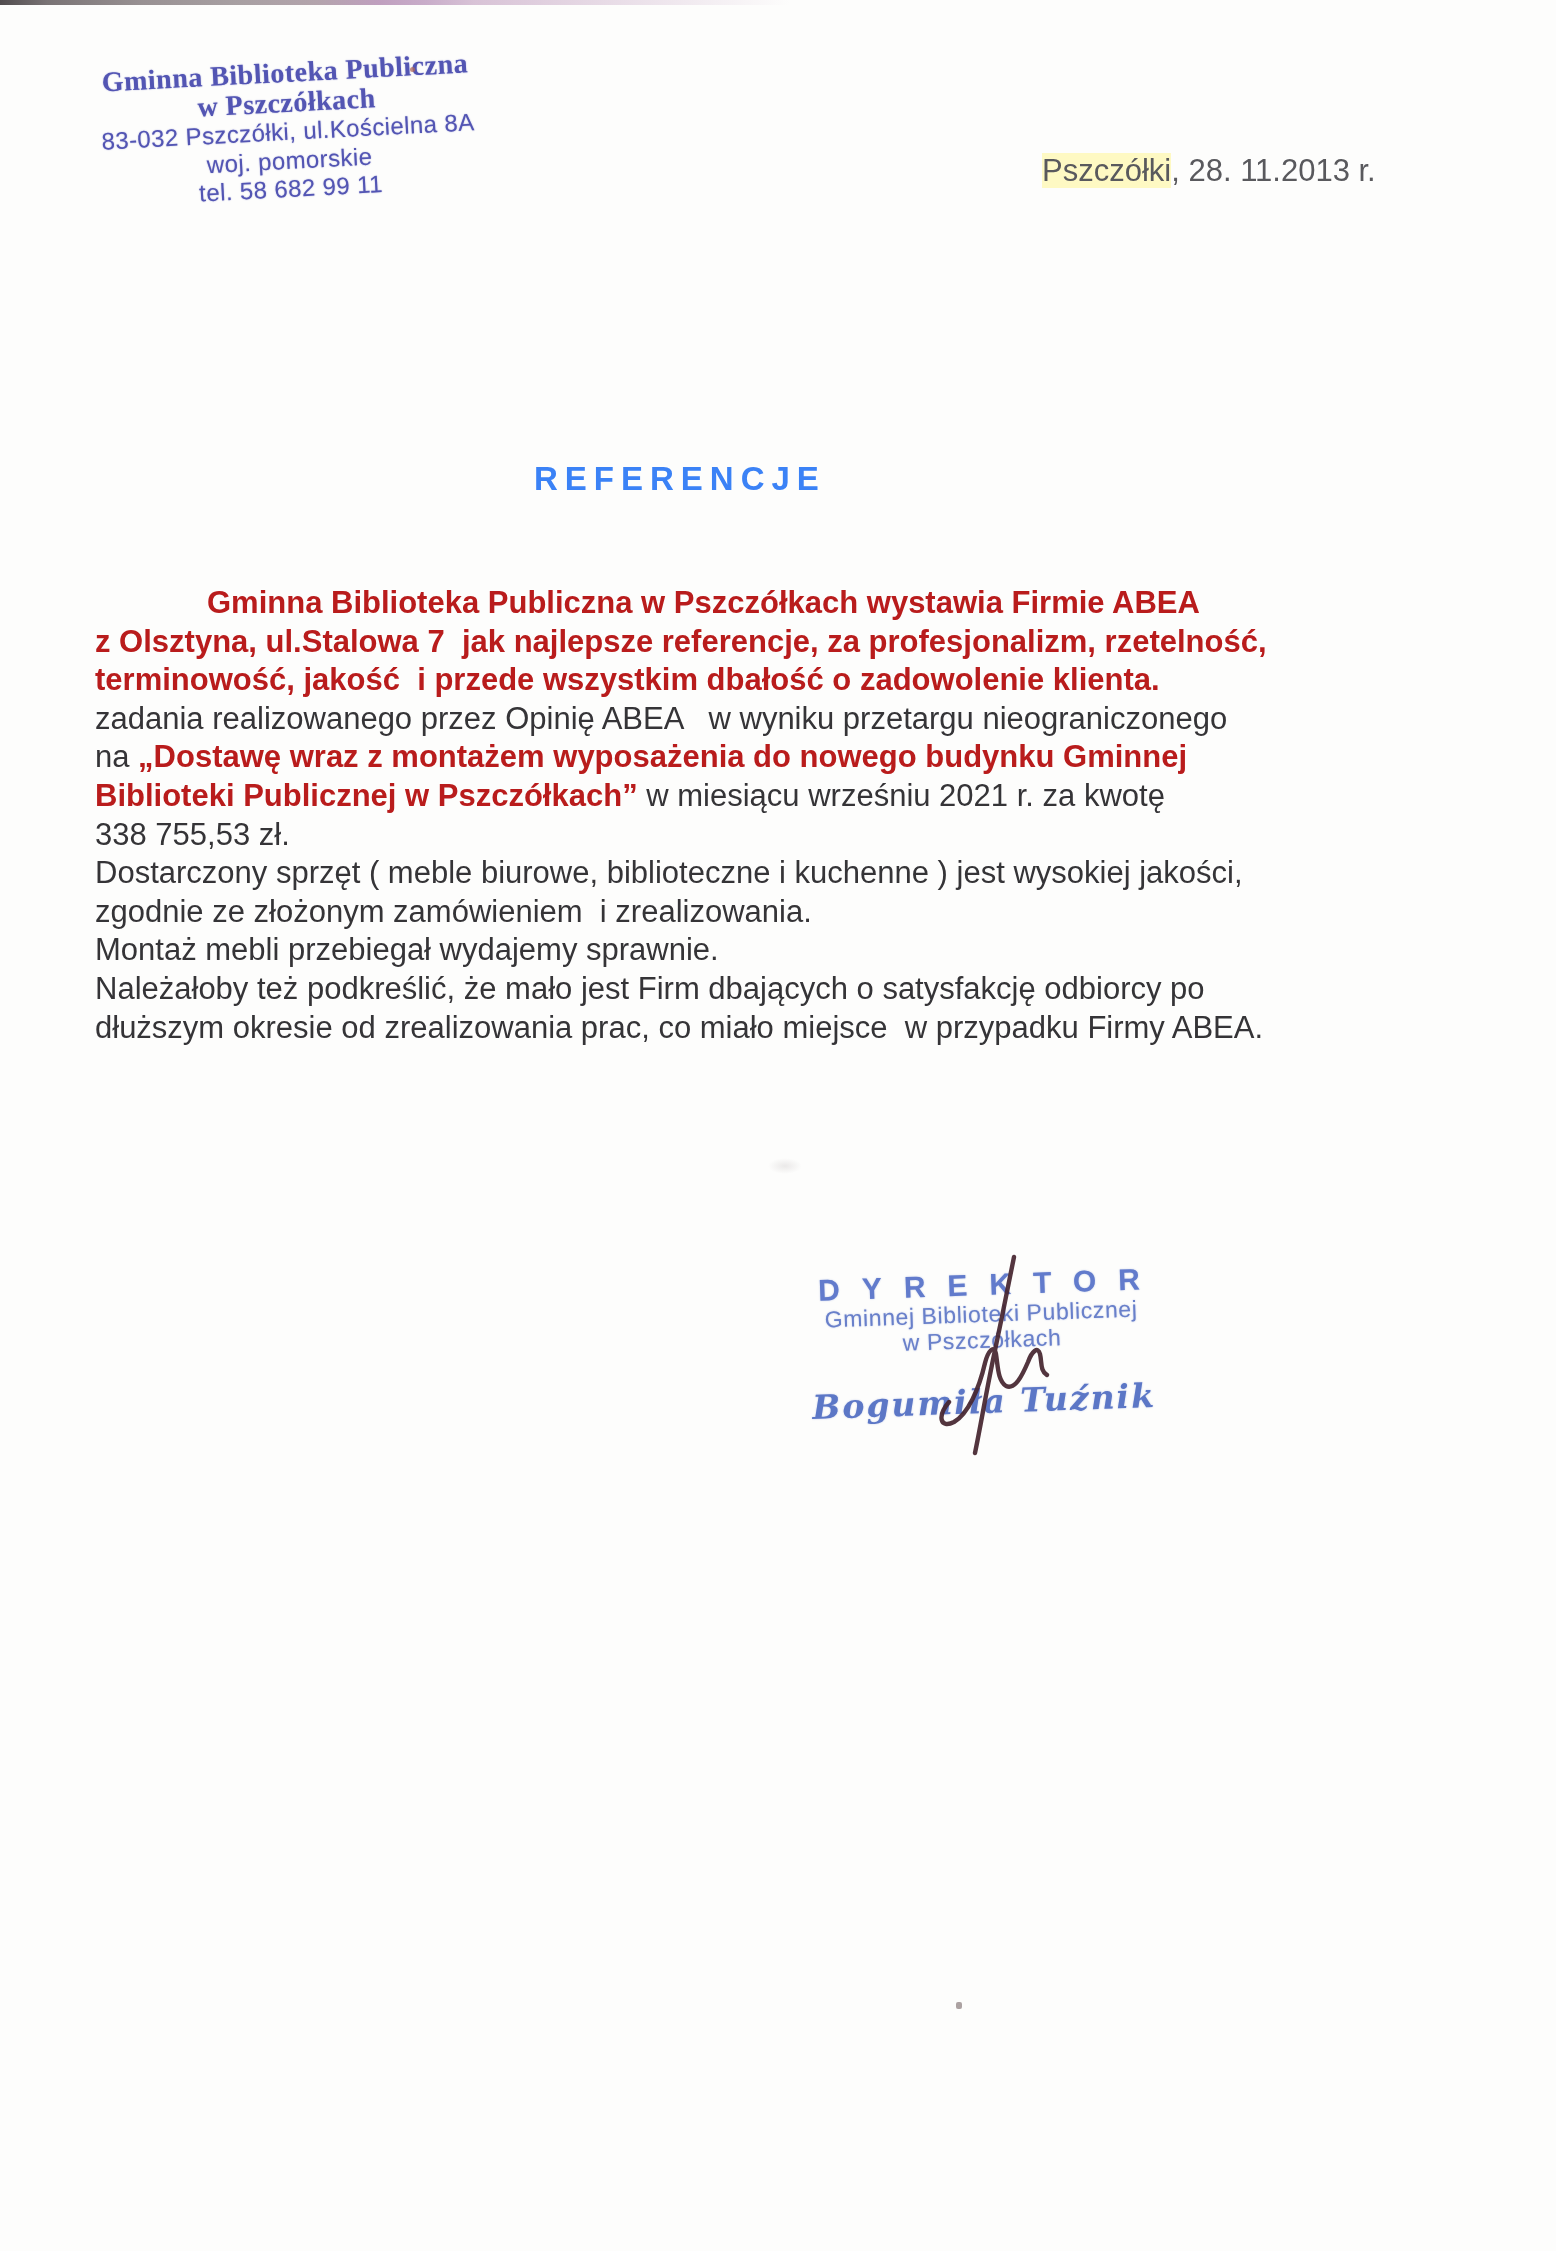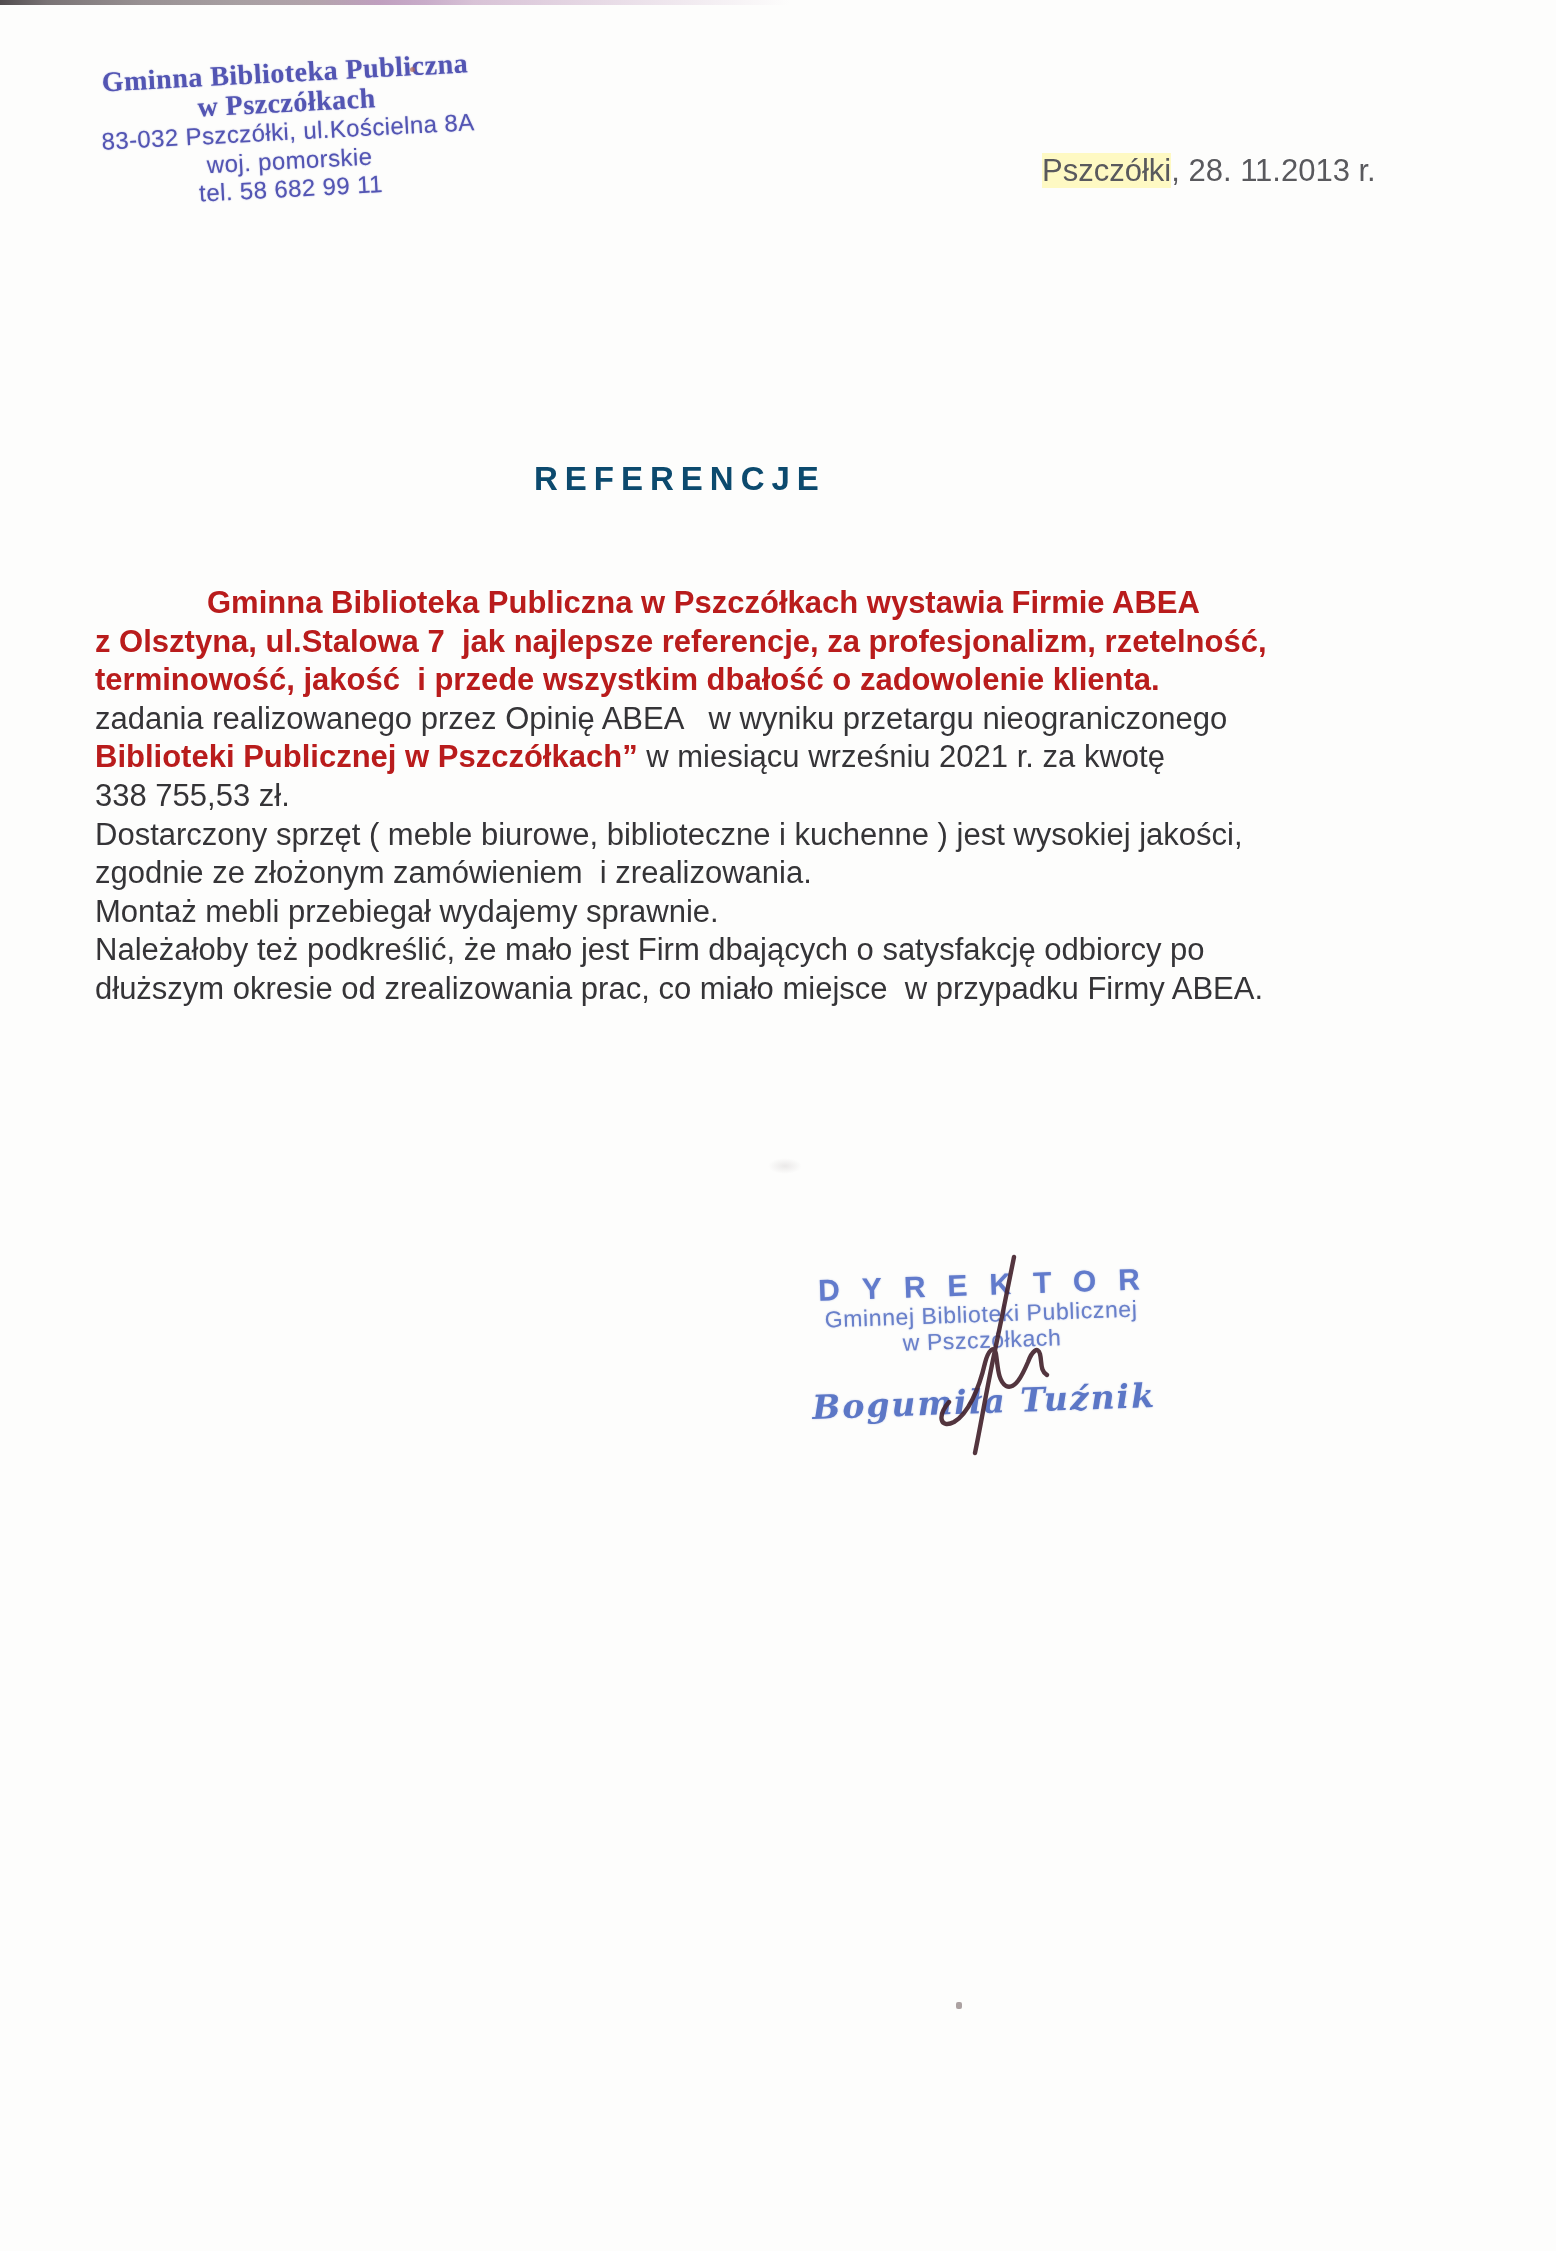"REFERENCJE" .doc-title { color: #0c4a6e -> #3b82f6 }
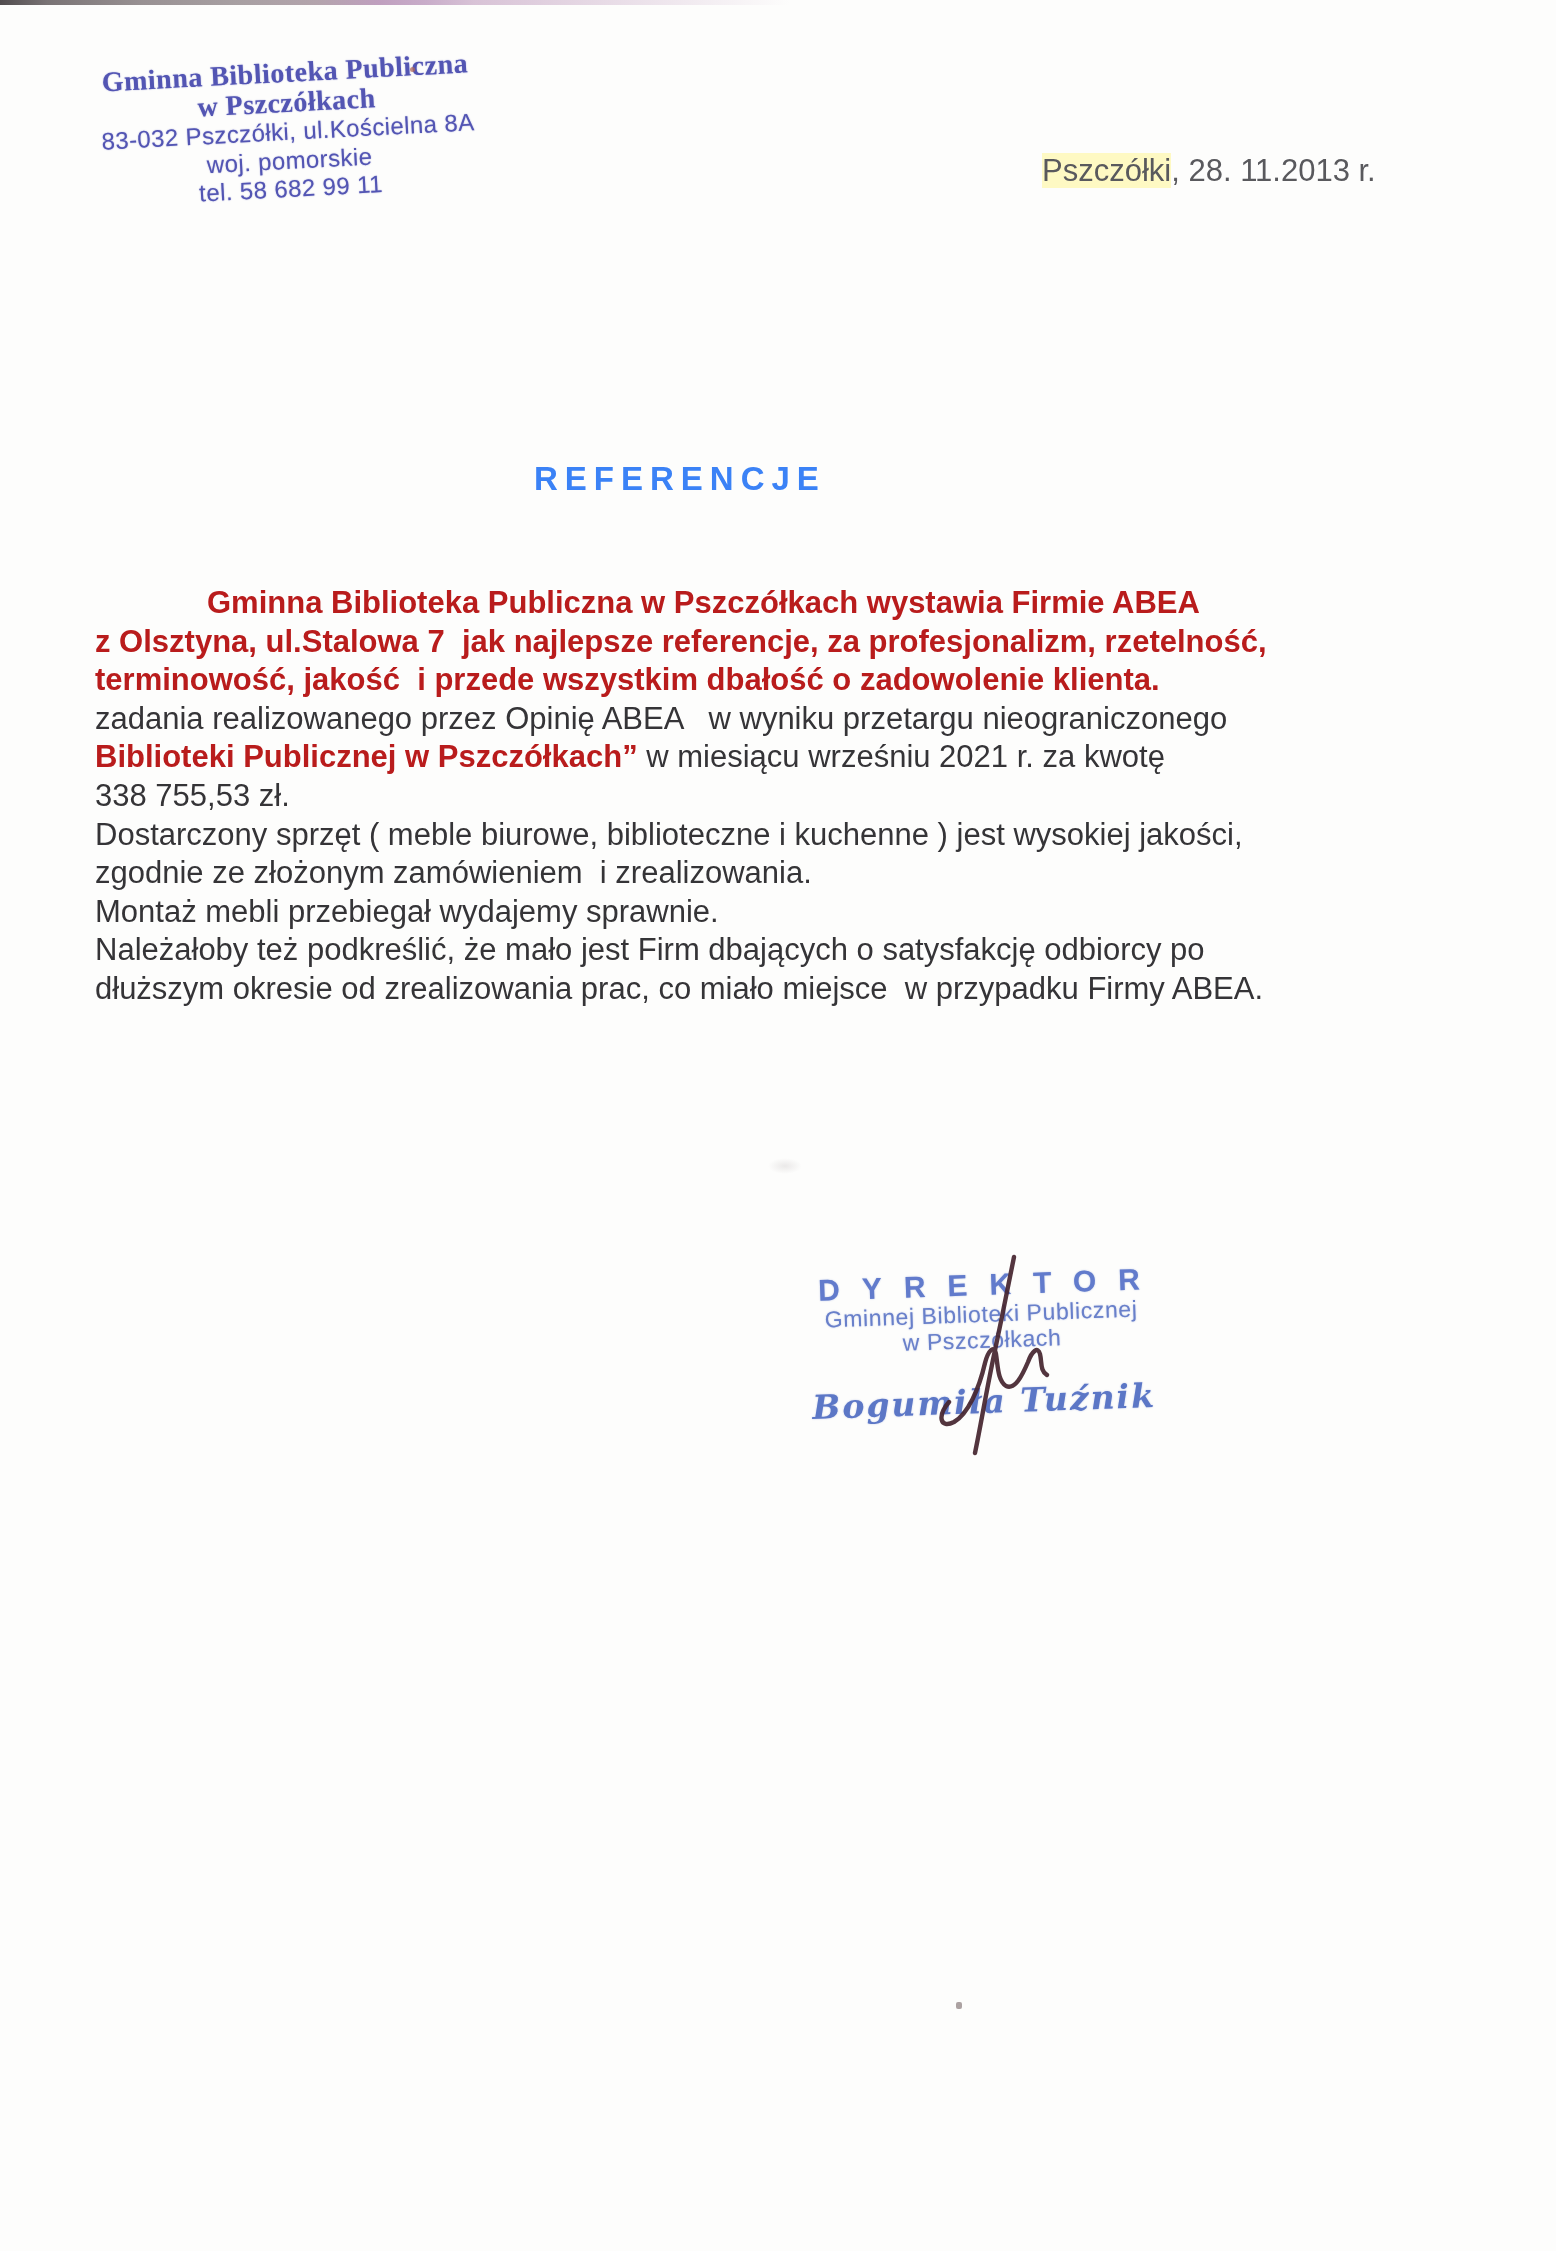"na „Dostawę wraz z montażem" div.body-line { html: none -> <div><span>na </span><span>„Dostawę wraz z montażem wyposażenia do nowego budynku Gminnej</span></div> }
